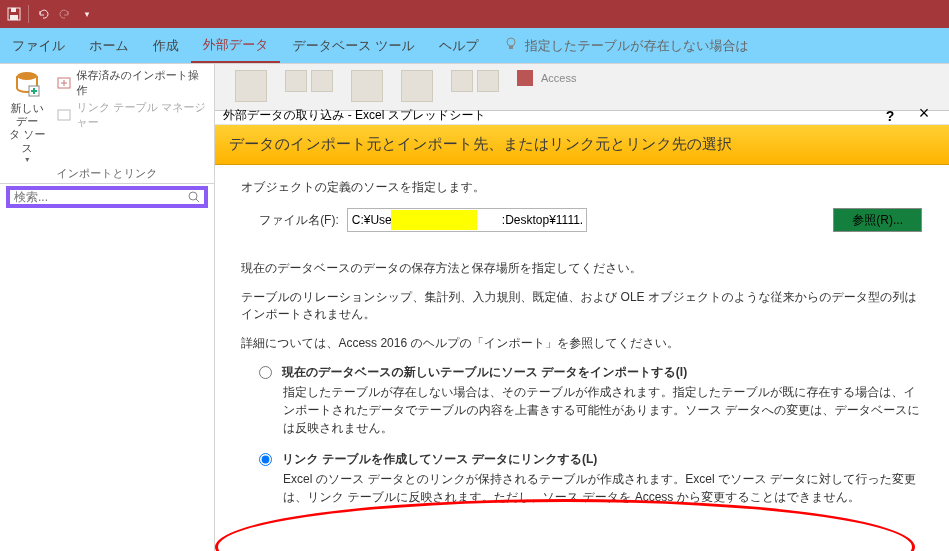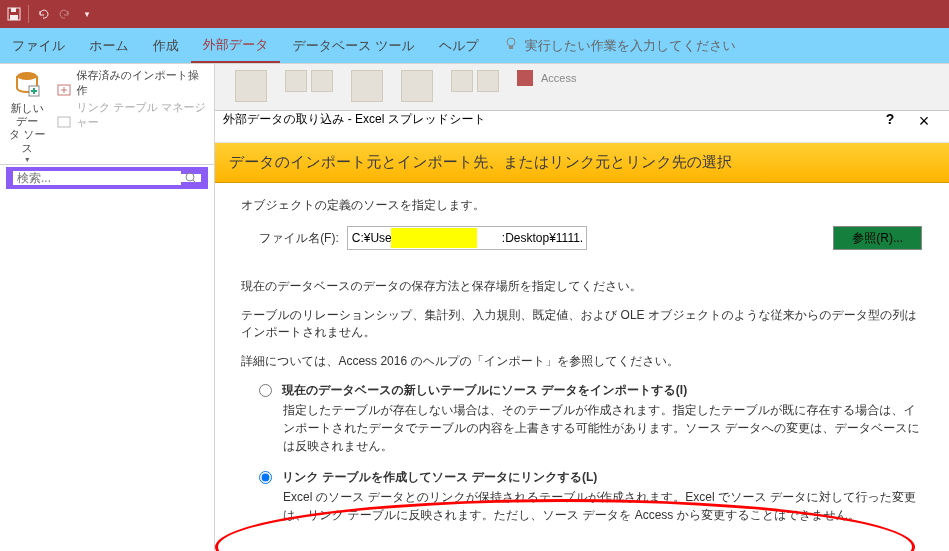"実行したい作業を入力してください" span { text: 実行したい作業を入力してください -> 指定したテーブルが存在しない場合は }
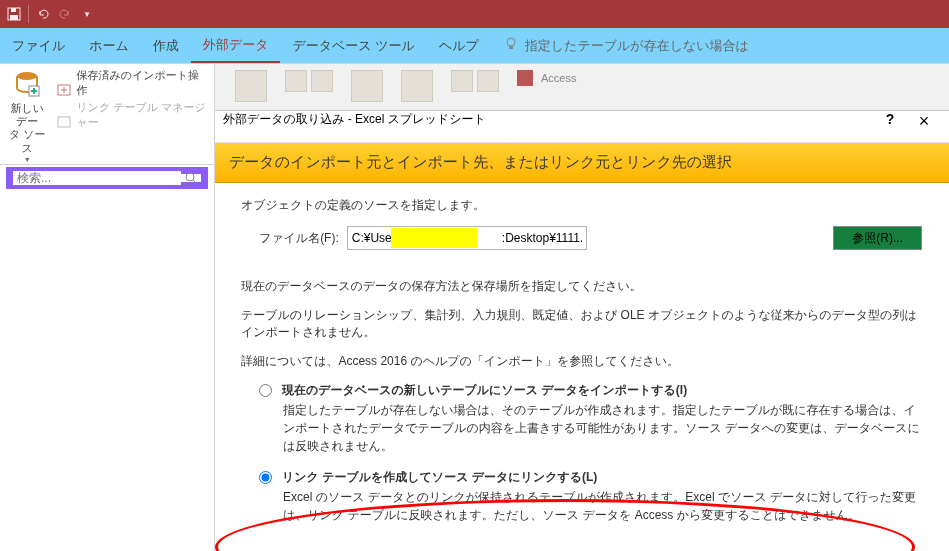"保存済みのインポート操作" .cmd-stack .cmd { align-items: flex-end -> center }
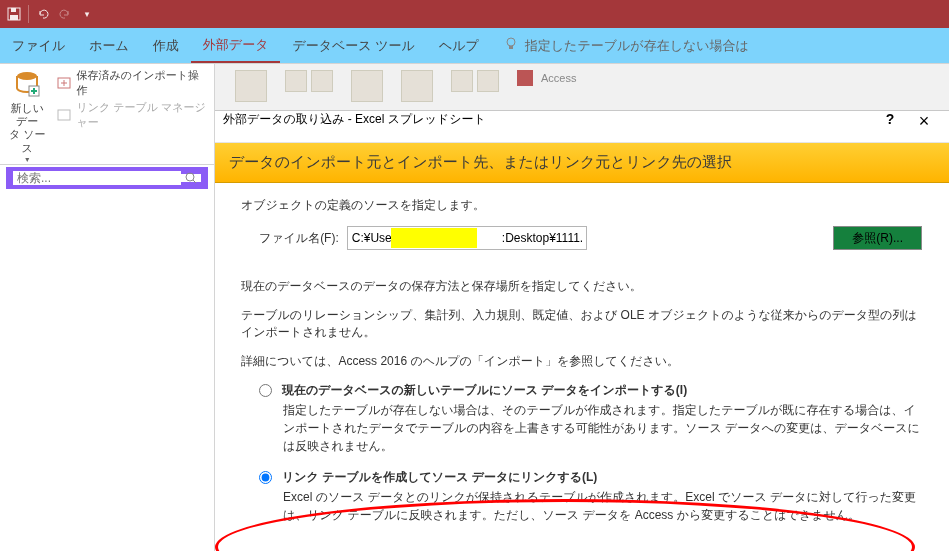"外部データの取り込み - Excel スプレッドシート" .dlg-titlebar { align-items: flex-start -> flex-end; height: 32px -> 14px }
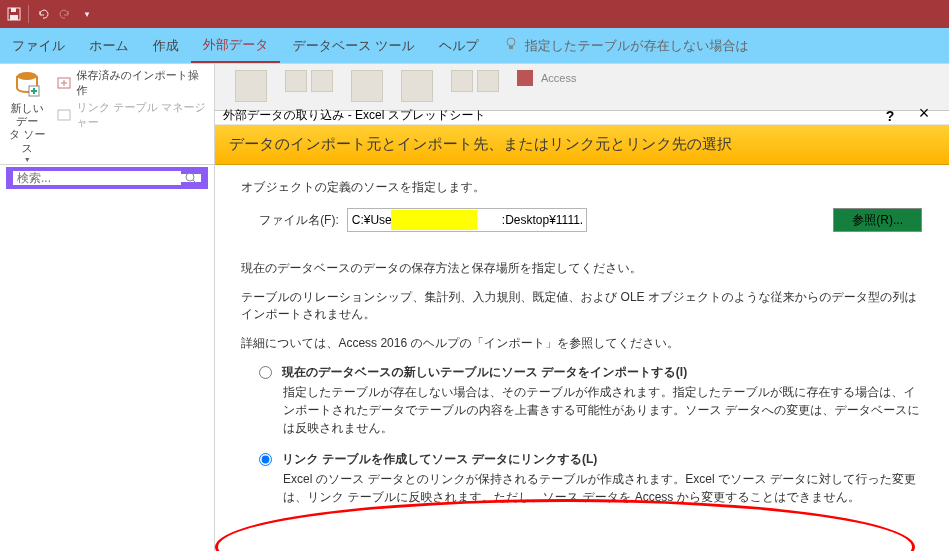"インポートとリンク" div.group-label { html: none -> <div>インポートとリンク</div> }
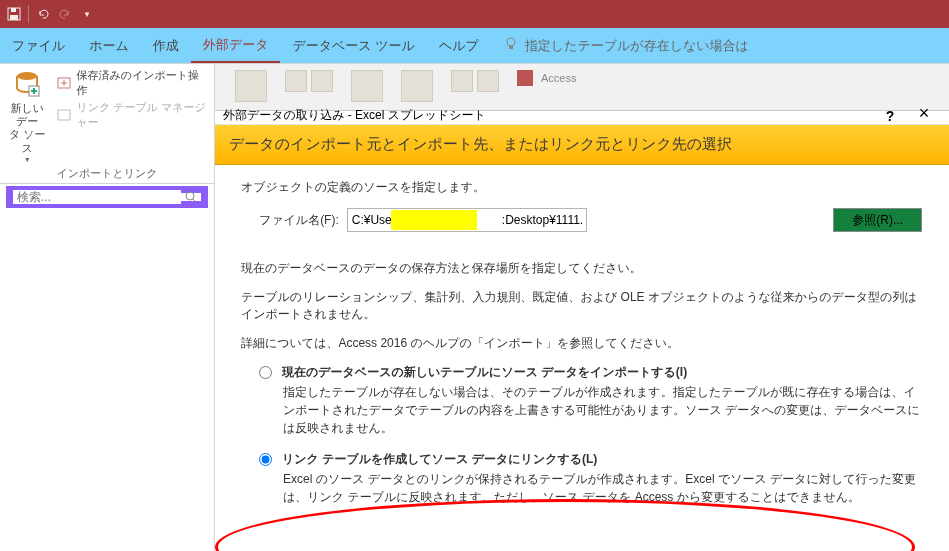"検索..." .searchbox { border: 7px solid #8b5cf6 -> 4px solid #8b5cf6 }
